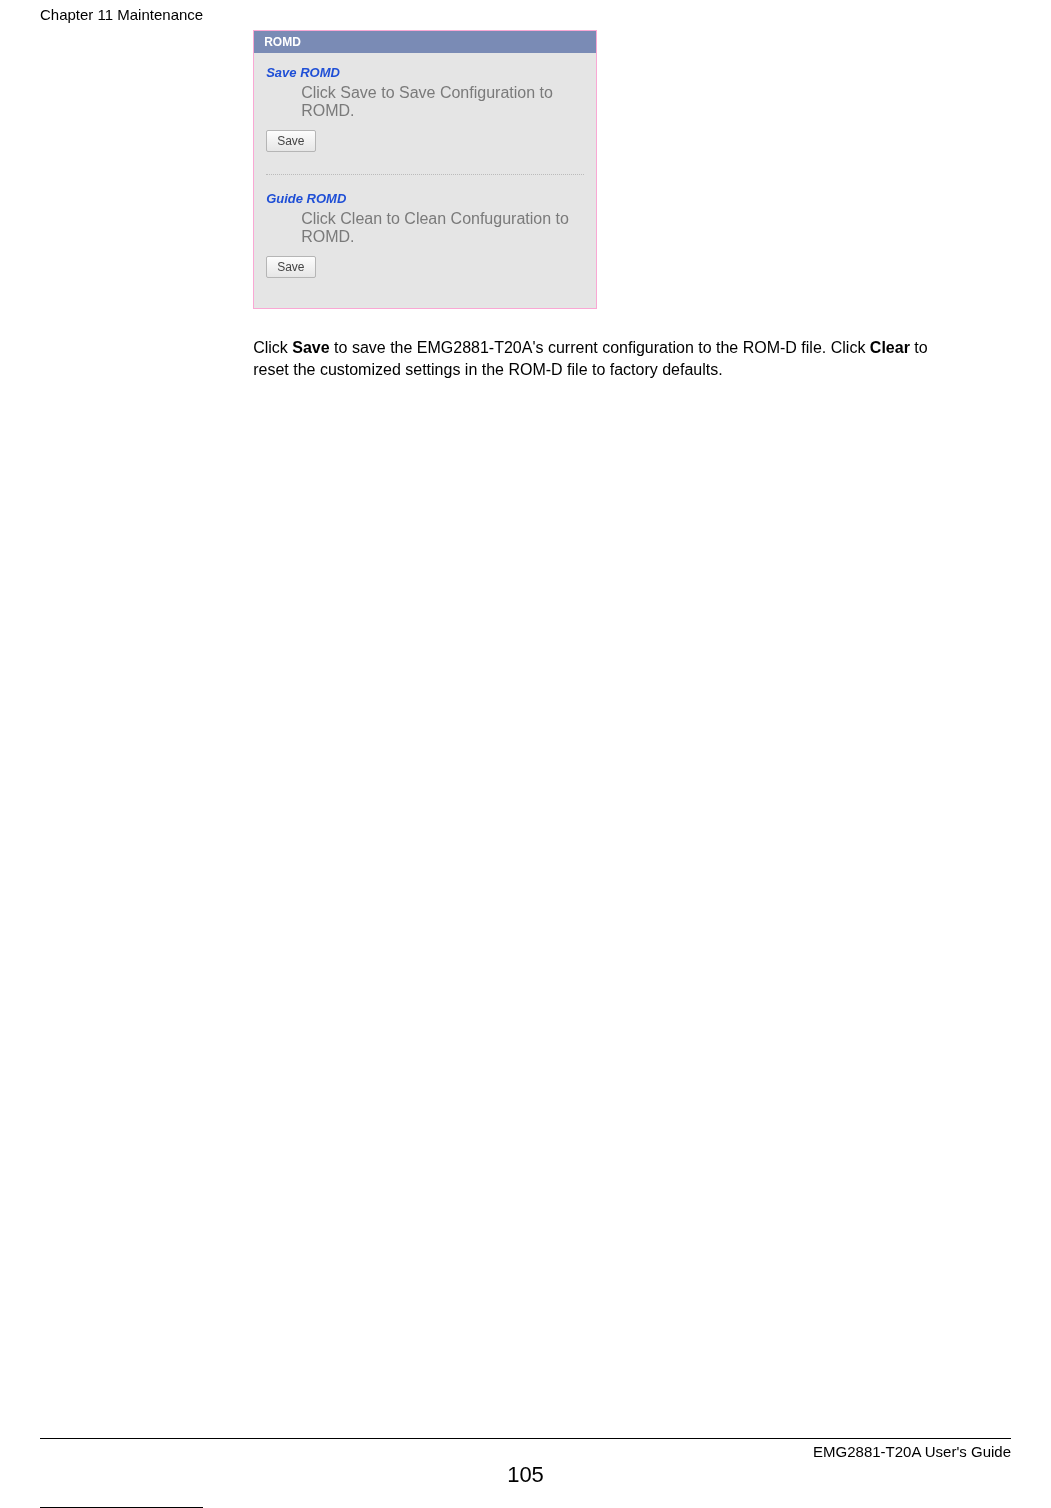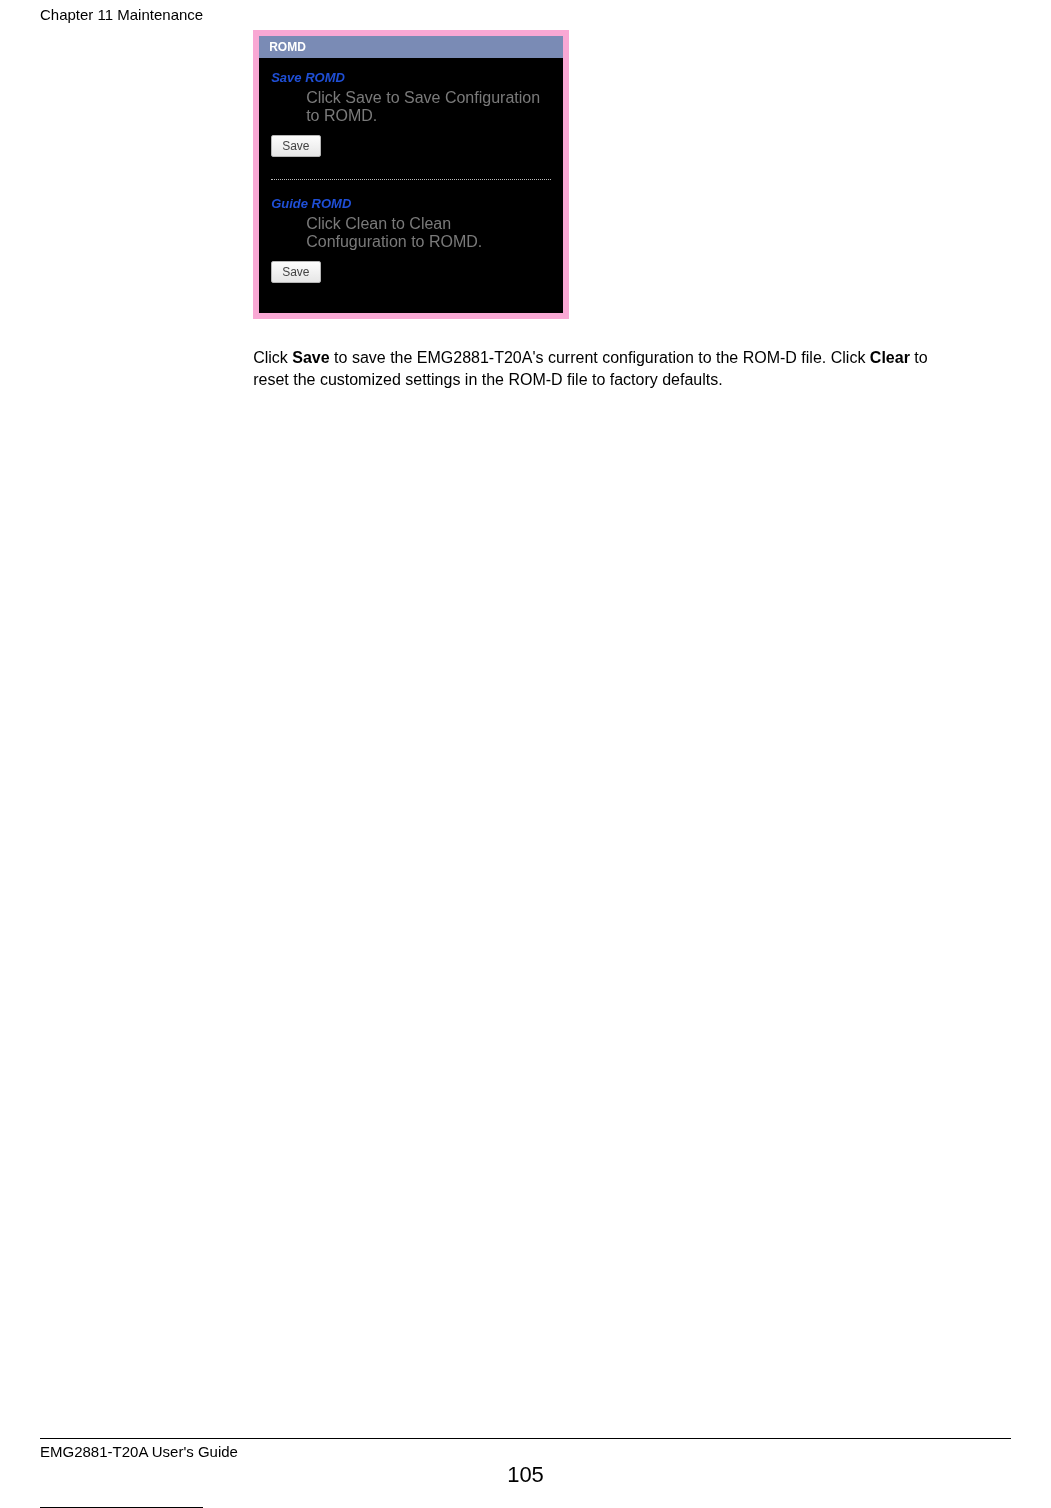"ROMD" .screenshot-box { background: #000000 -> #e5e5e5; border: 6px solid #f9a8d4 -> 1px solid #f9a8d4; width: 316px -> 344px }
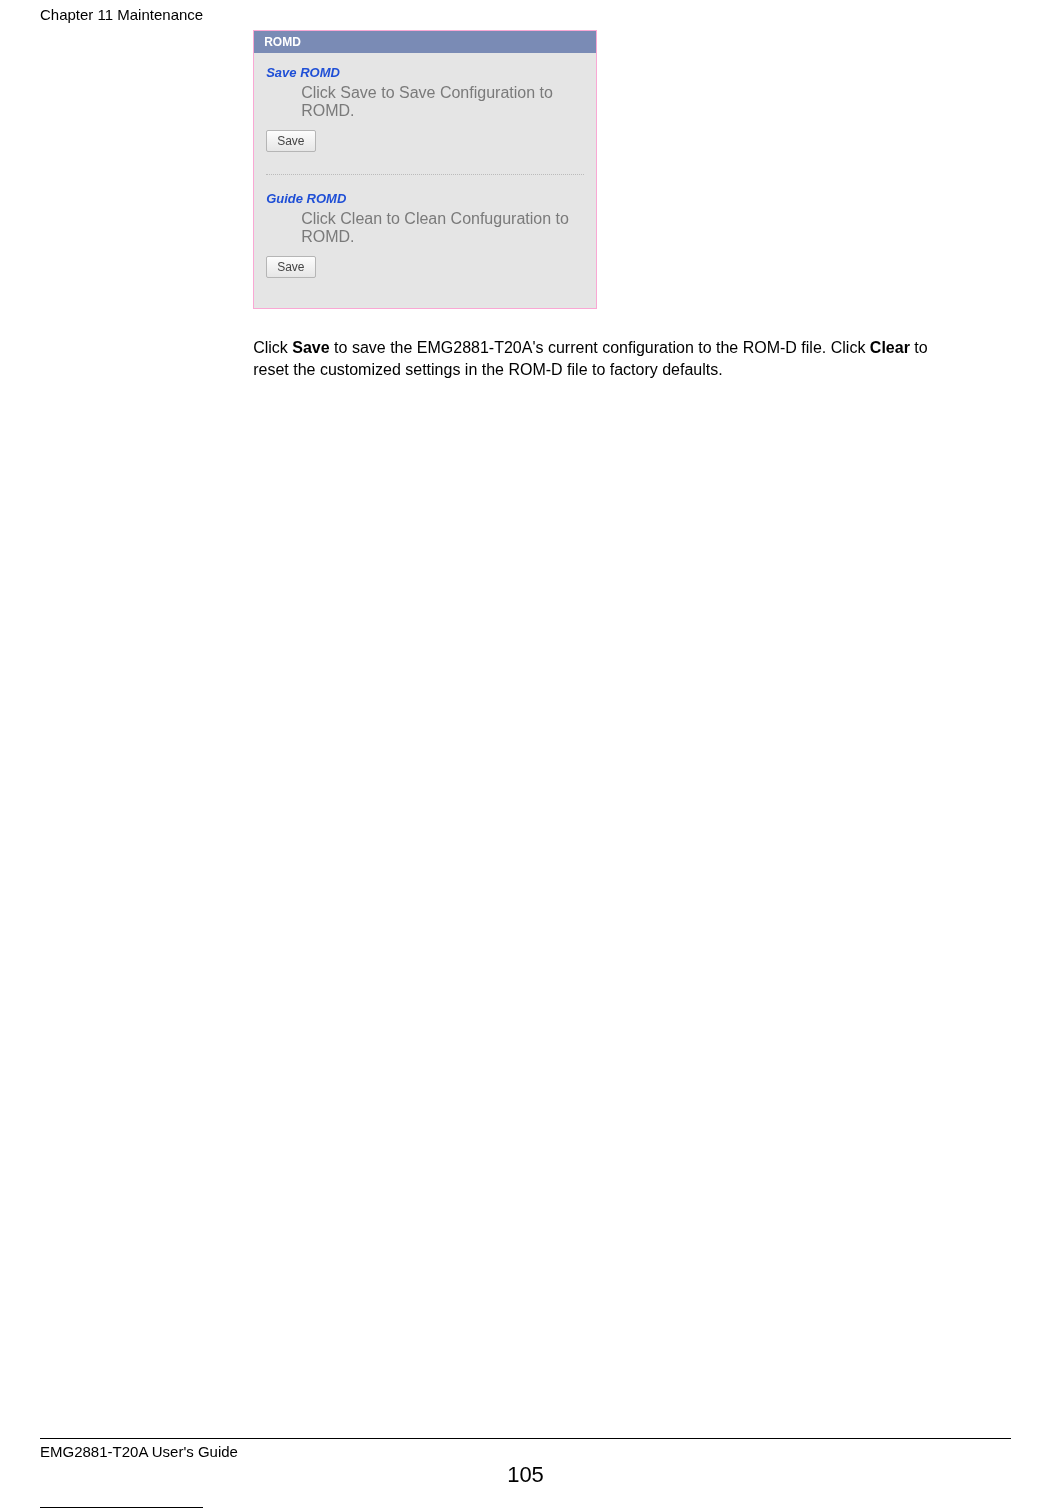"EMG2881-T20A User's Guide" .footer-title { text-align: left -> right }
